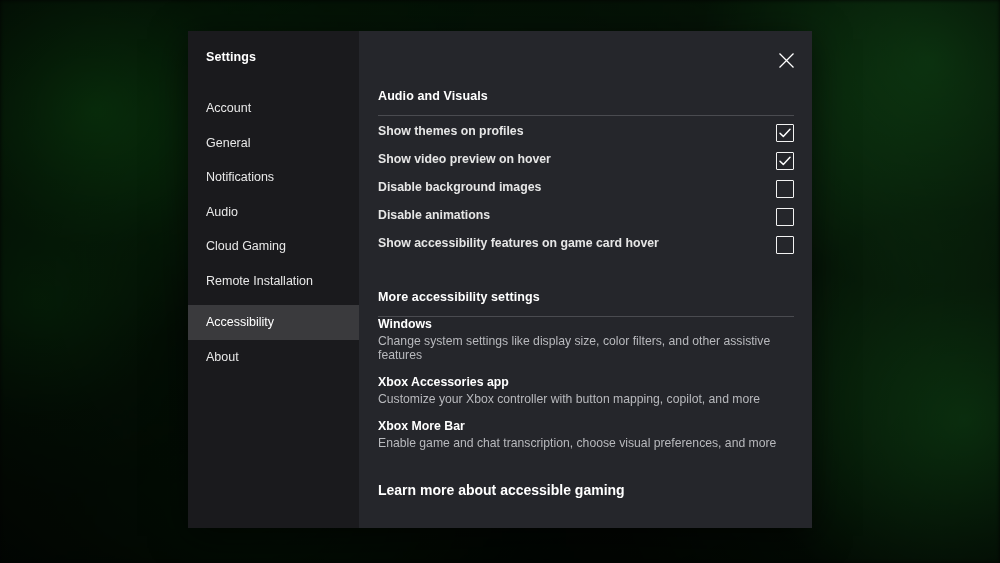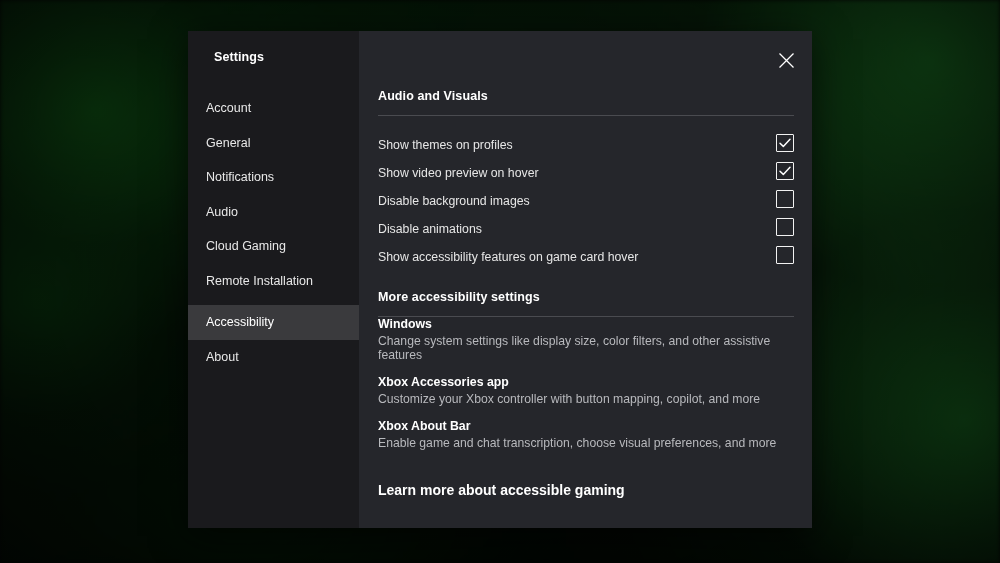"Settings" #sidebar-title { margin-left: 8px -> none }
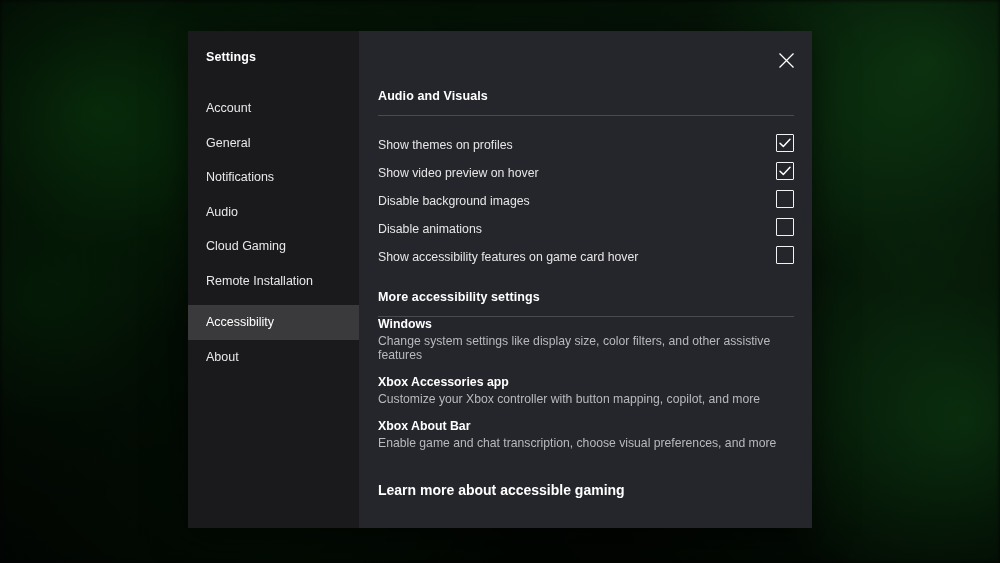"Show themes on profiles" .toggle-row { align-items: flex-end -> flex-start; font-weight: none -> bold }
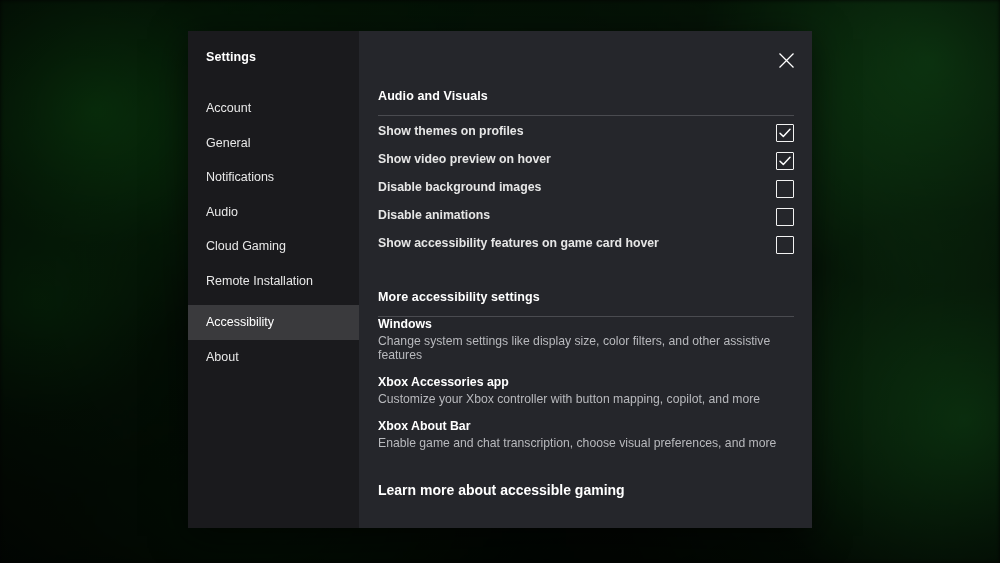"Xbox About Bar" div.link-title { text: About -> More }
